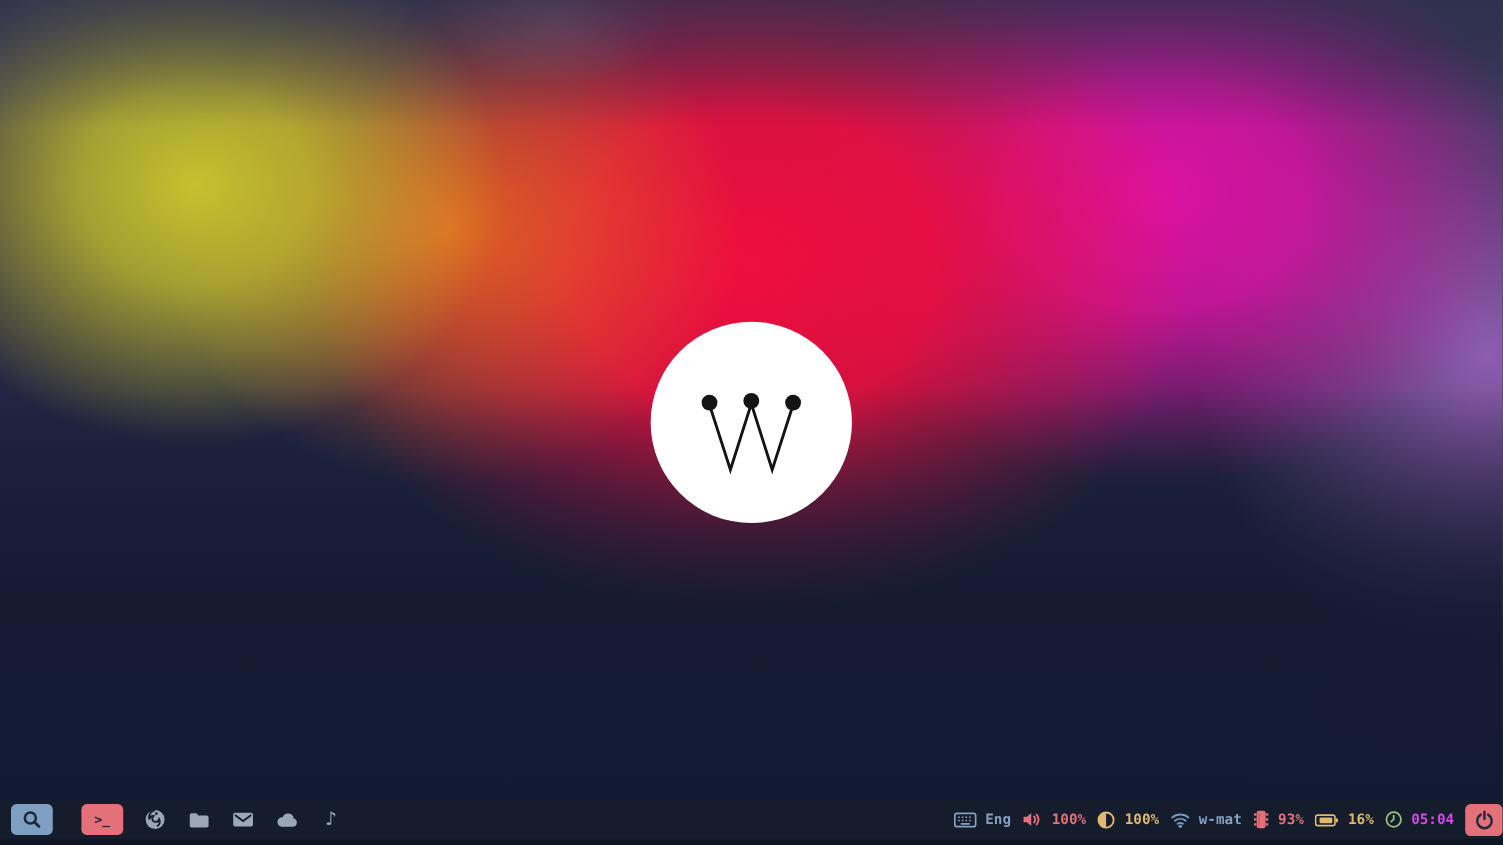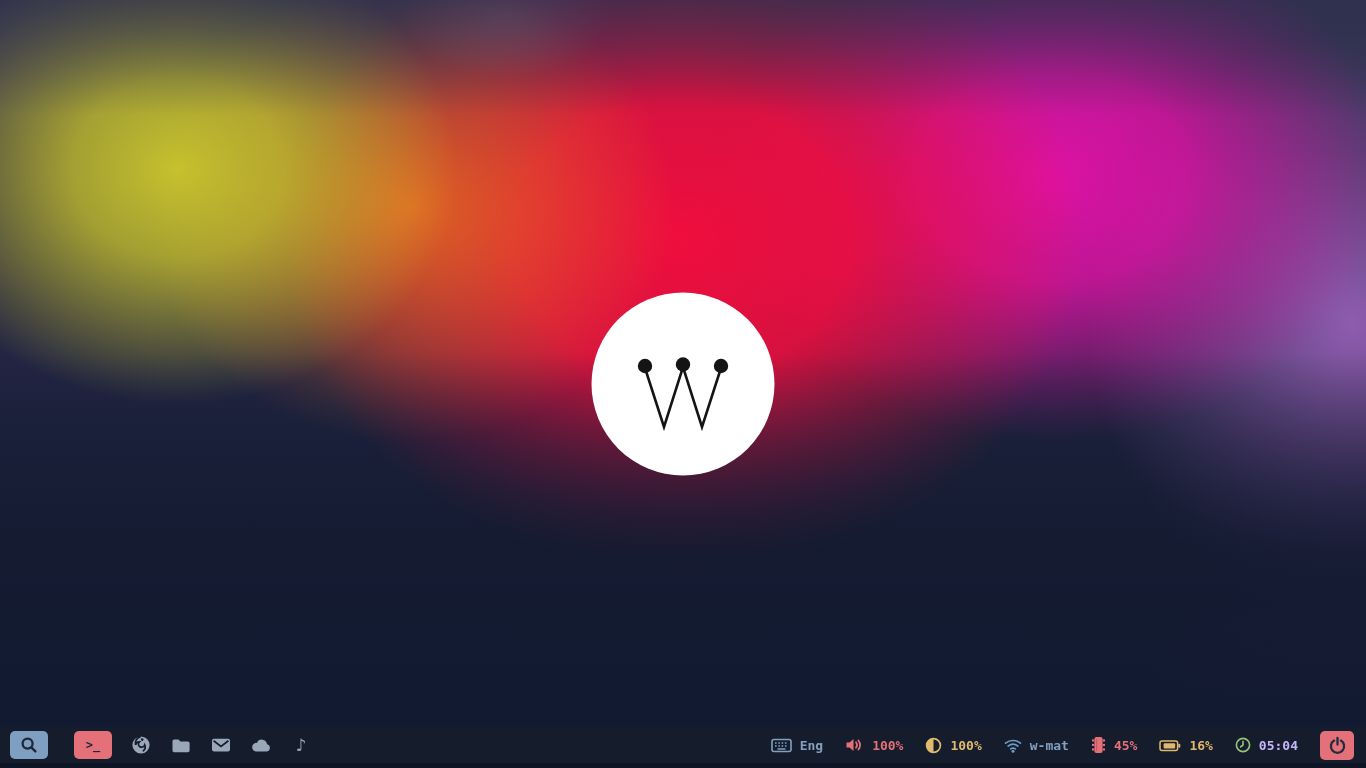"Eng" .bar-right { gap: 22px -> 10px; padding-right: 12px -> 0 }
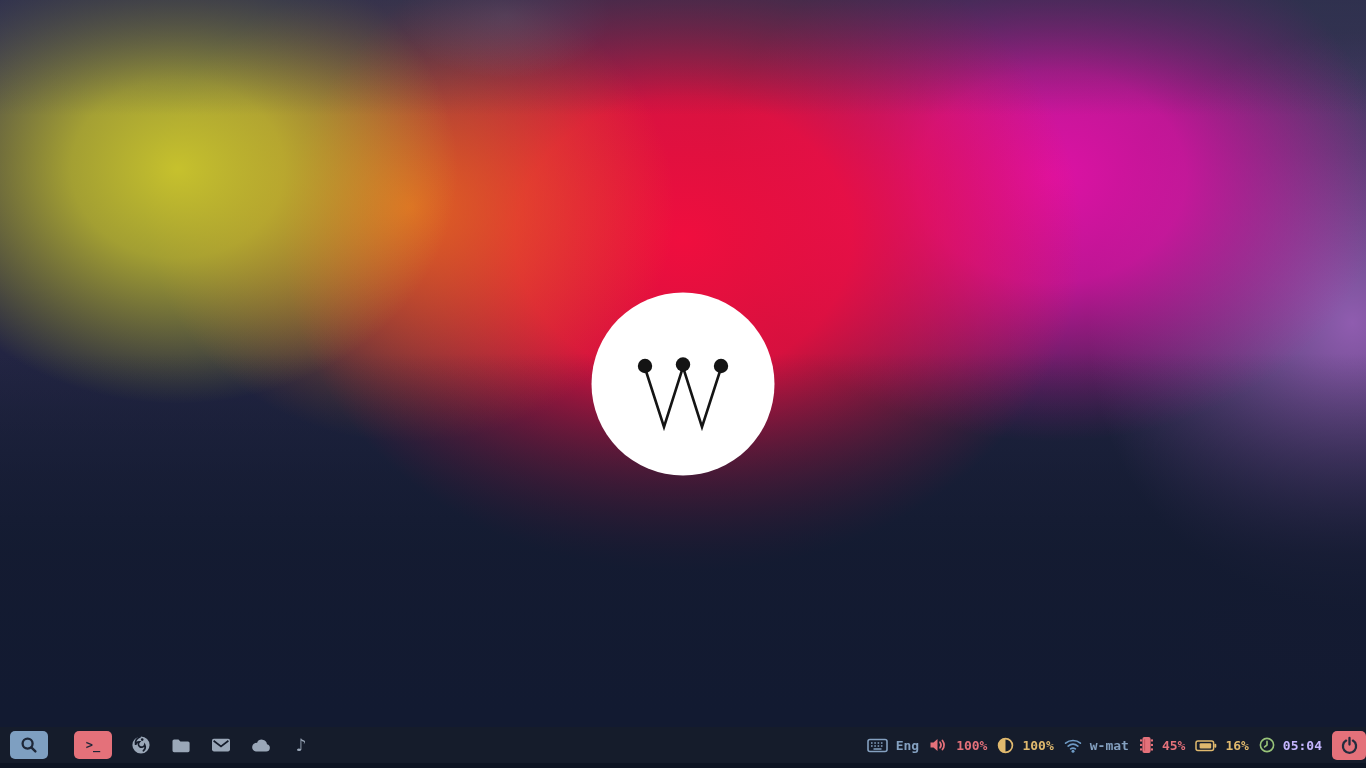"45%" span.status-label { text: 45% -> 93% }
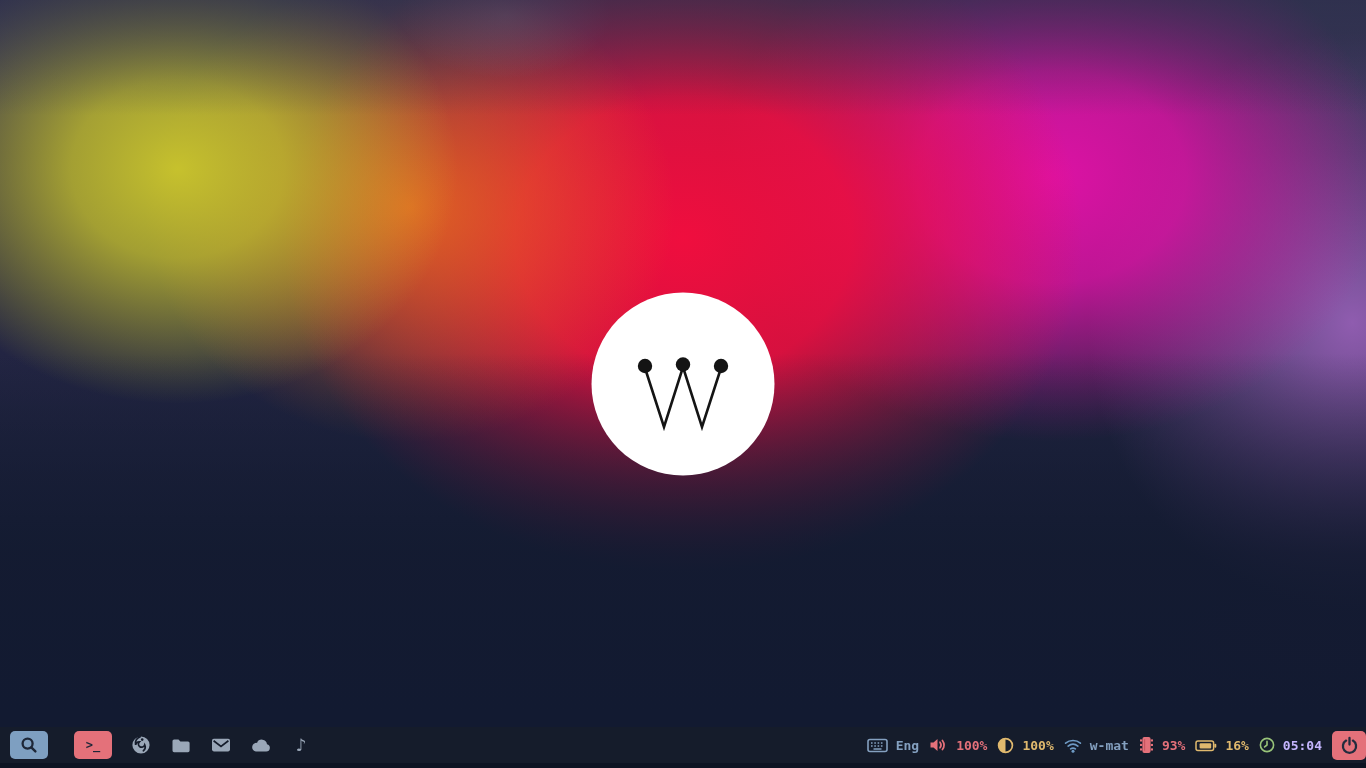"05:04" .c-green { color: #c4b5fd -> #d946ef }
